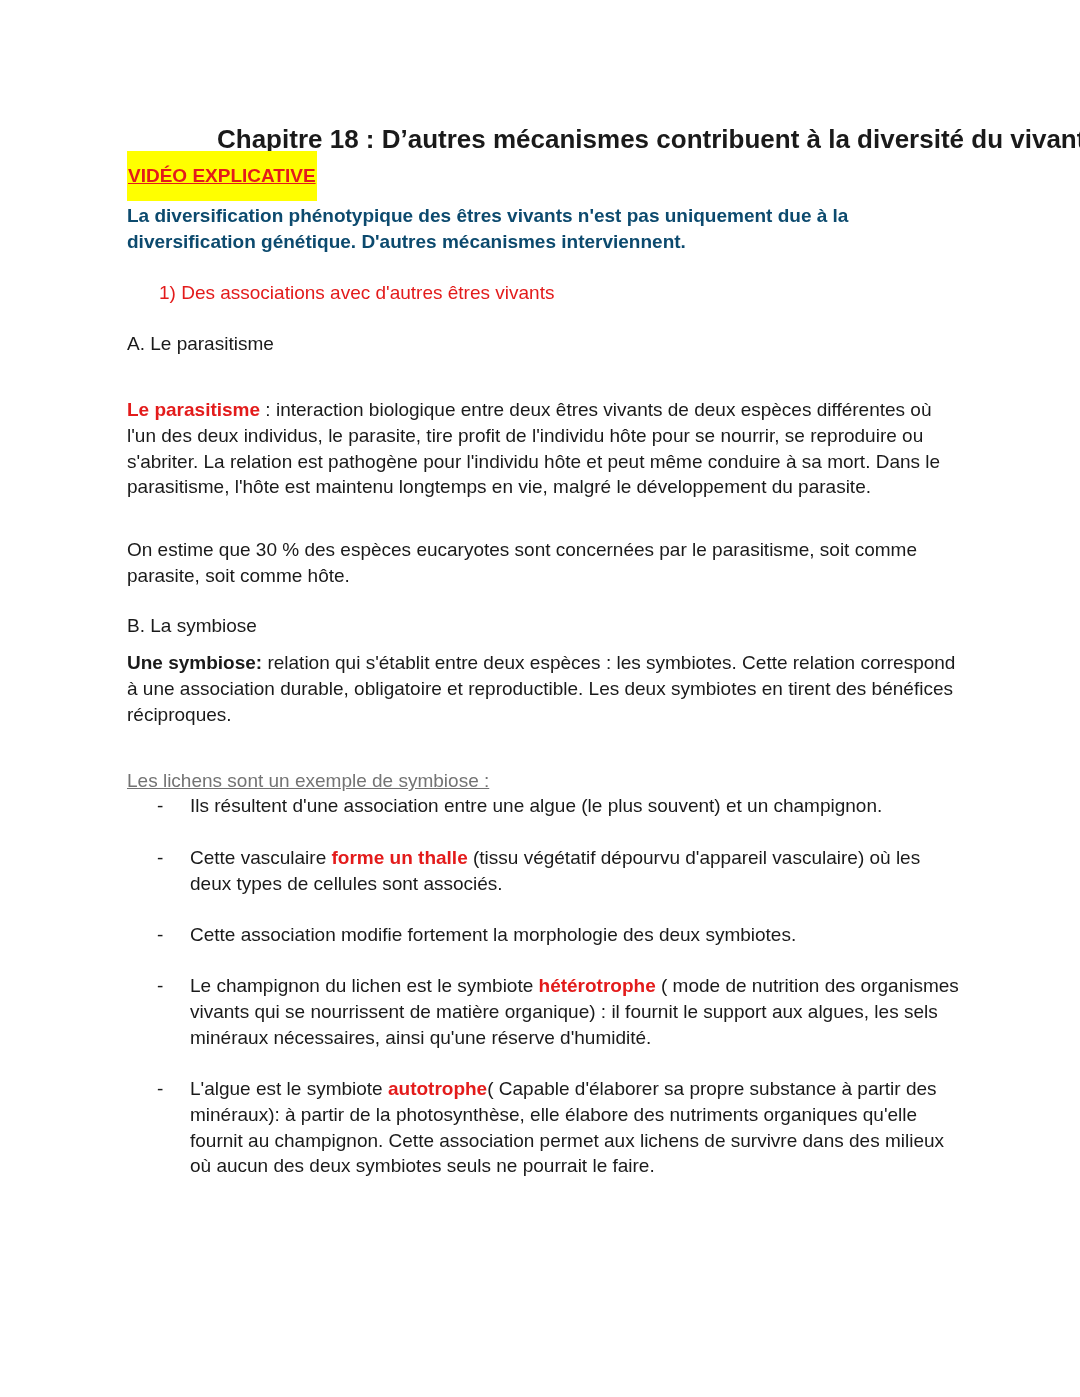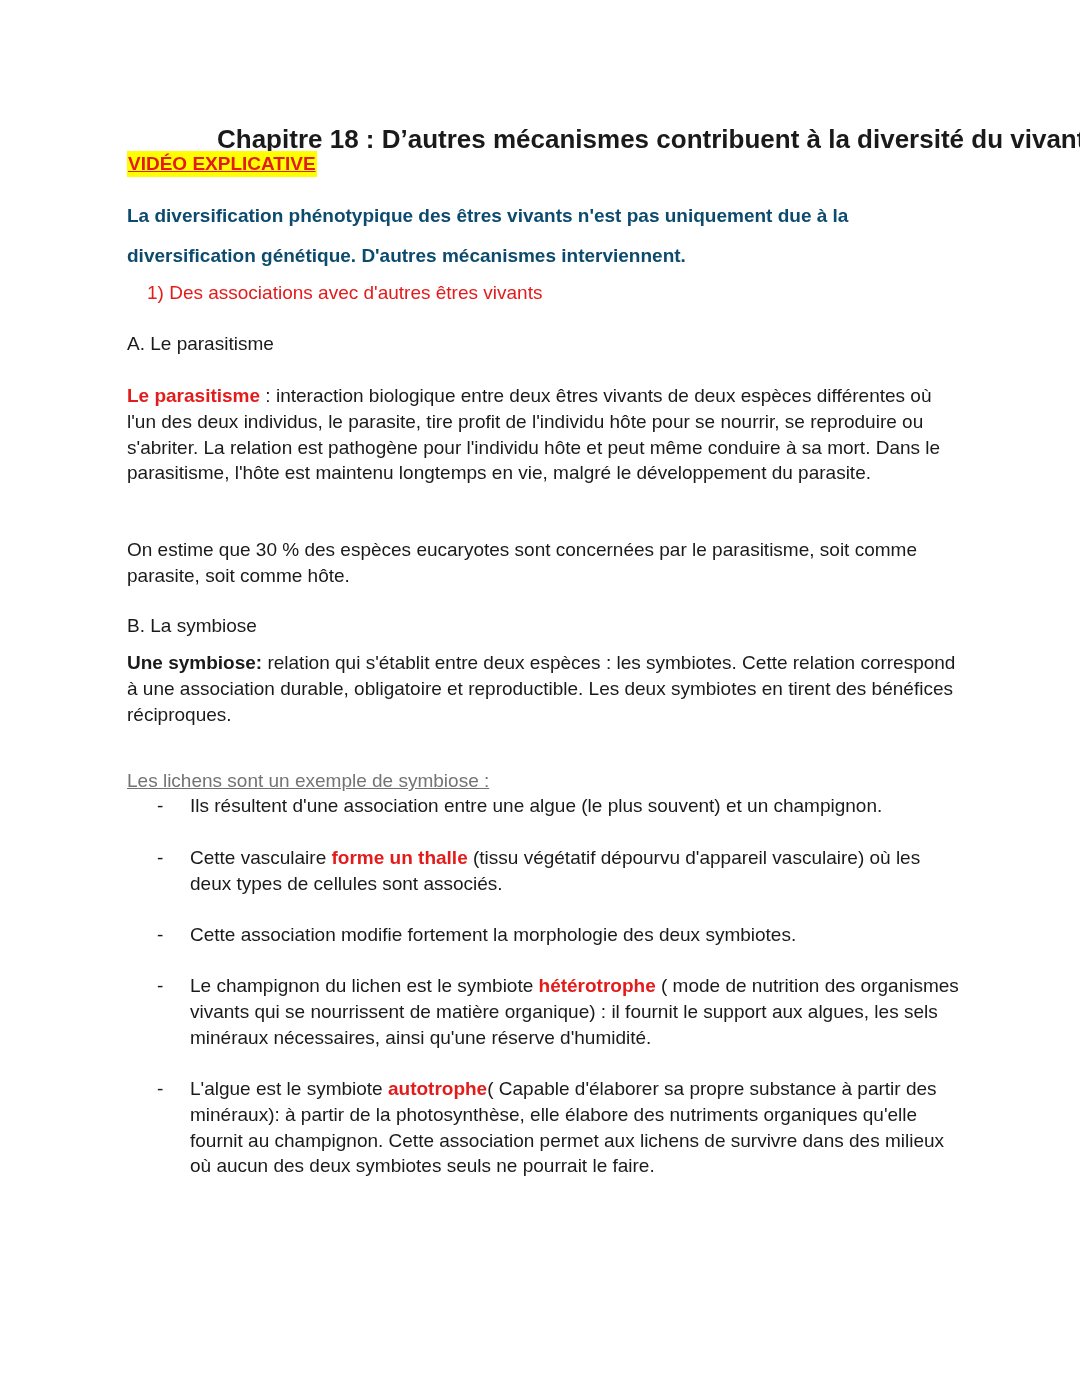"VIDÉO EXPLICATIVE" .video-link { padding: 0 1px -> 12px 1px }
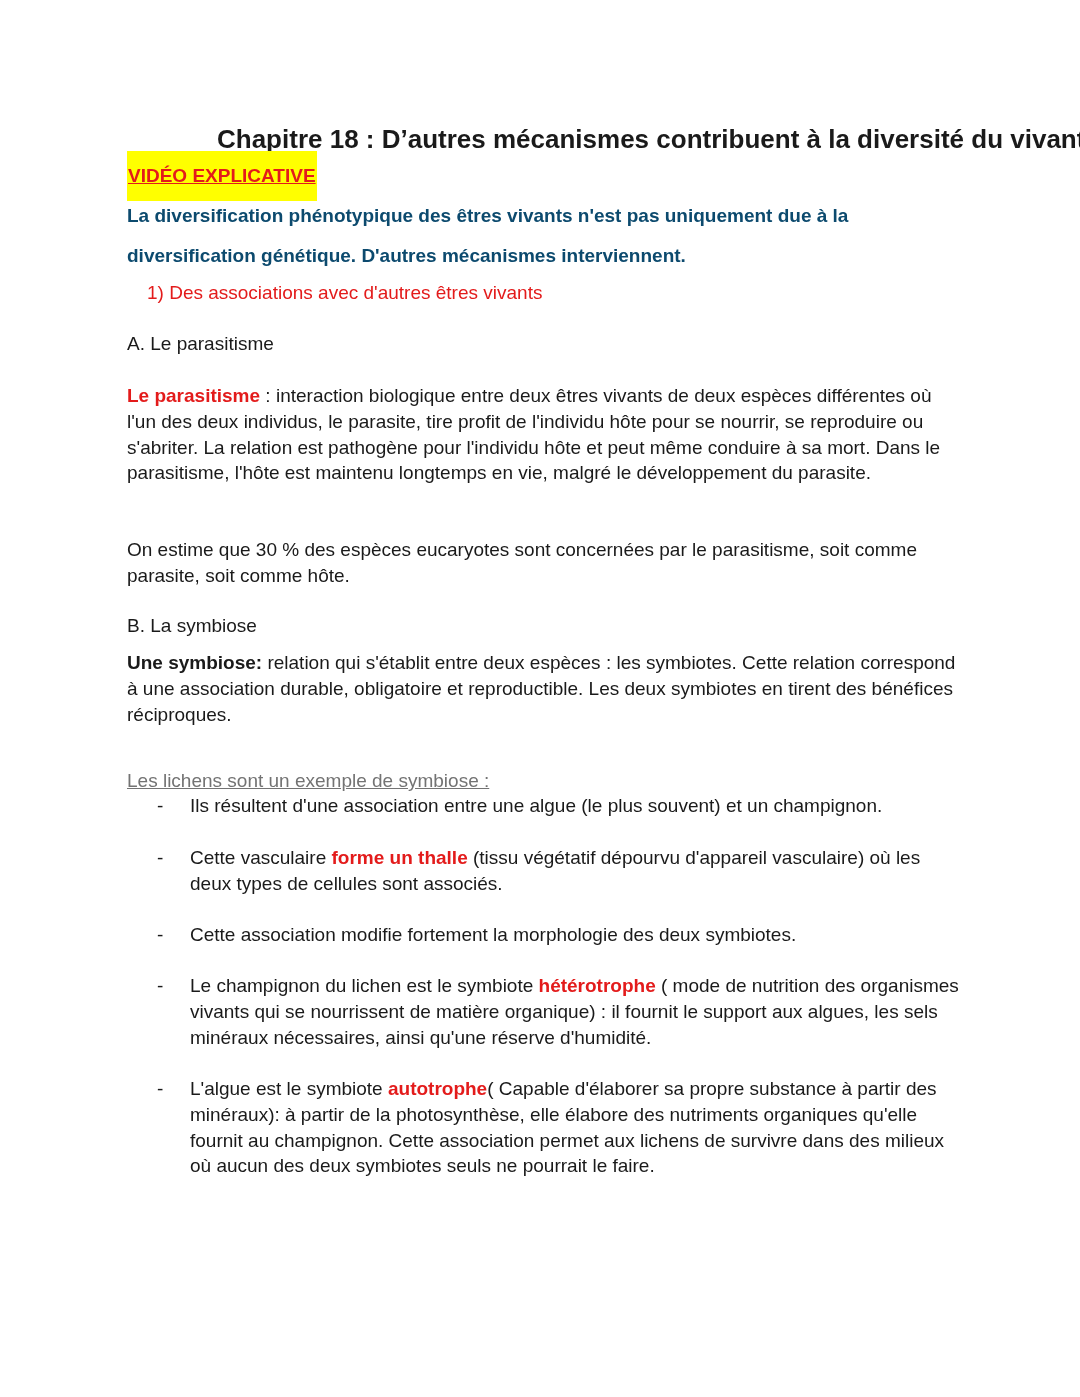"diversification génétique. D'autres" div.line { top: 243px -> 229px }
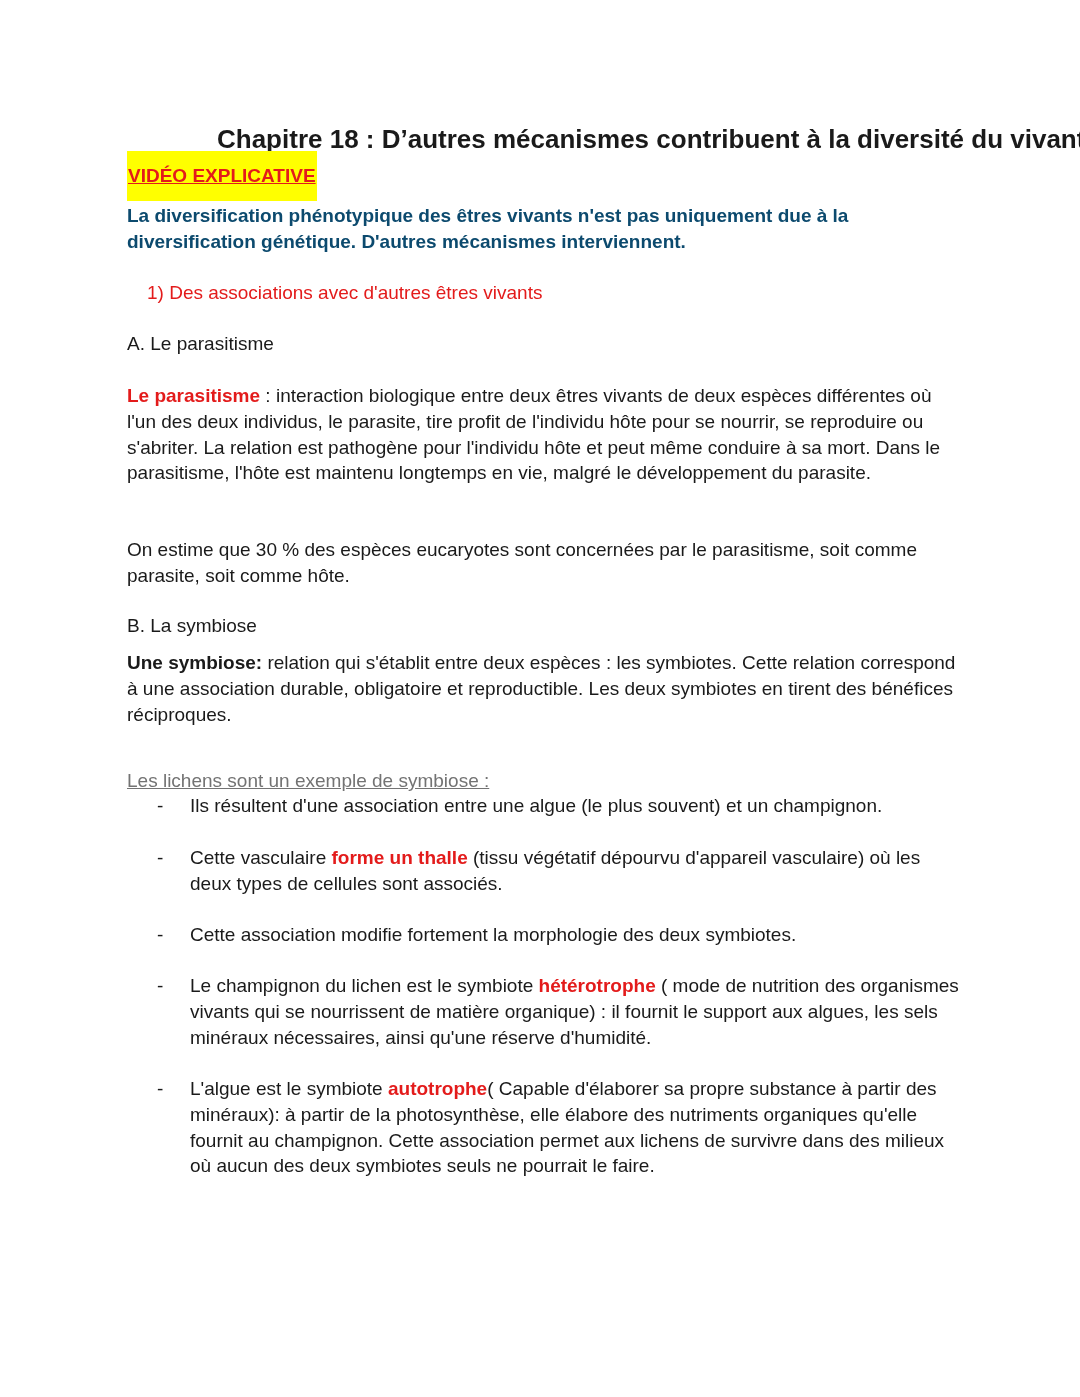"1) Des associations avec d'autres" .section-num { left: 20px -> 32px }
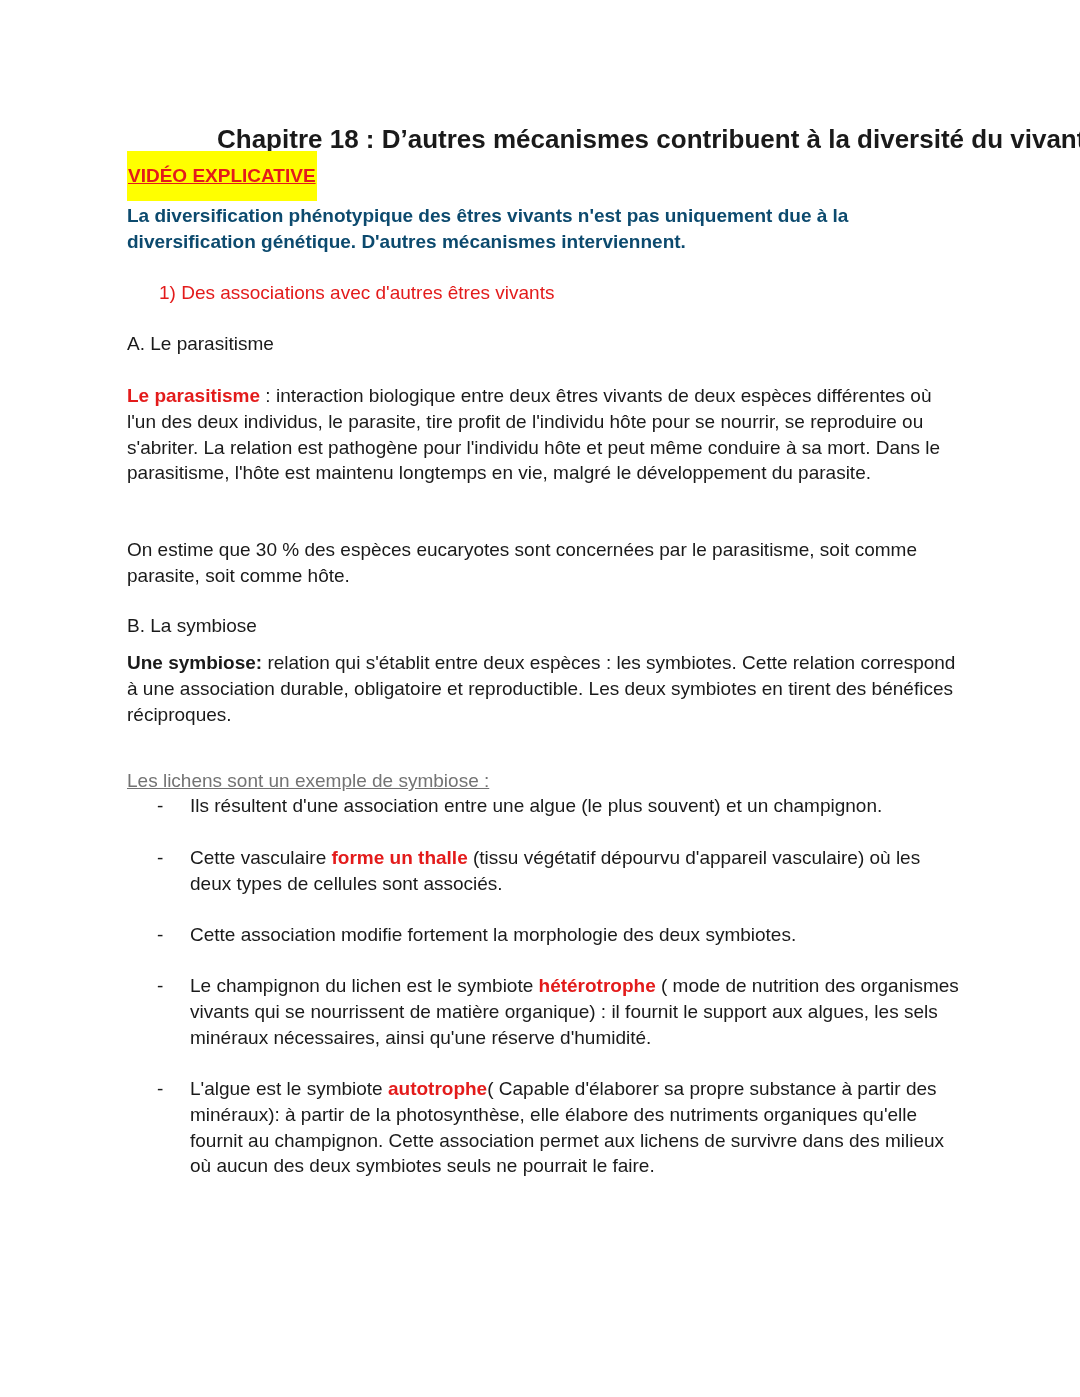"Le parasitisme : interaction biologique" div.para { top: 383px -> 397px }
